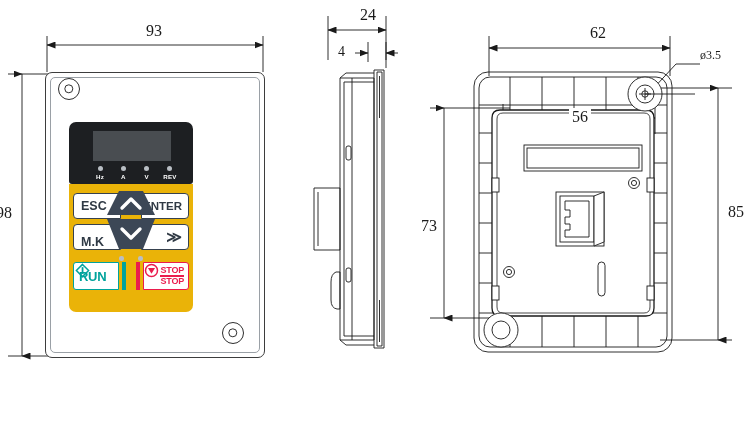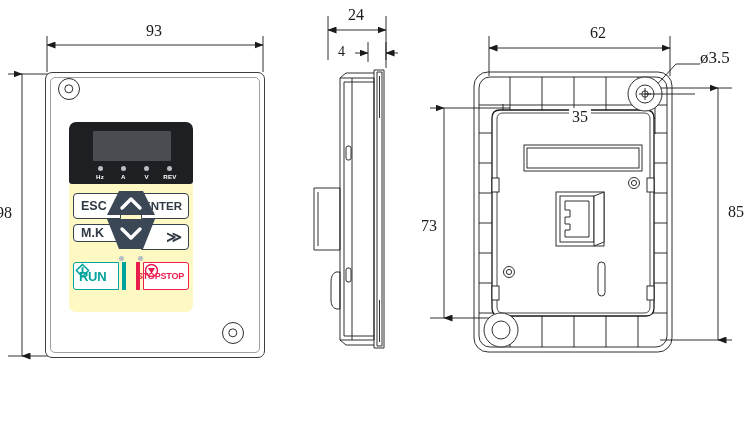"24" div.dim { left: 348px -> 360px }
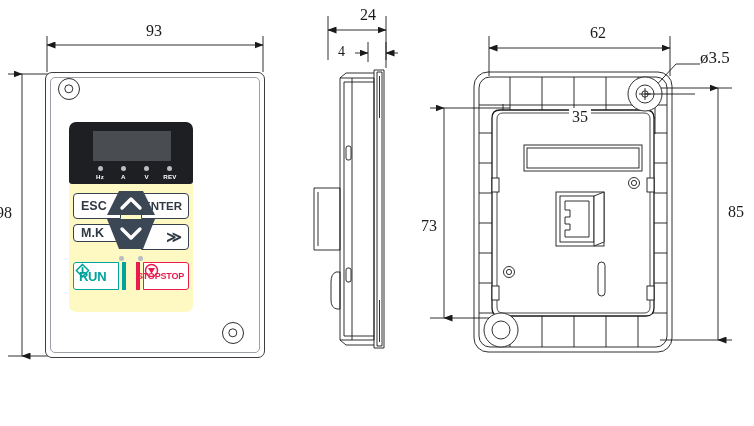"ø3.5" div.dim { font-size: 17px -> 12px }
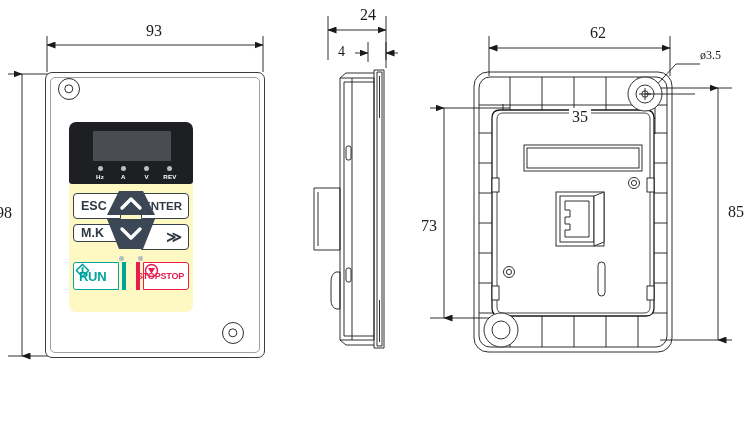"35" div.dim { text: 35 -> 56 }
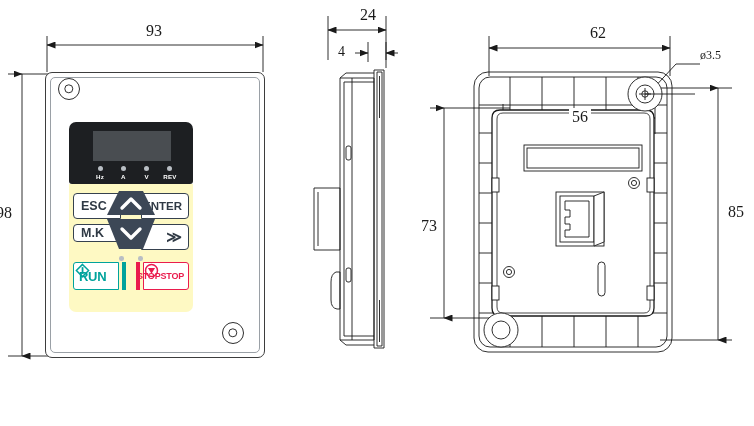"ESC" .keyface { background: #fef9c3 -> #eab308 }
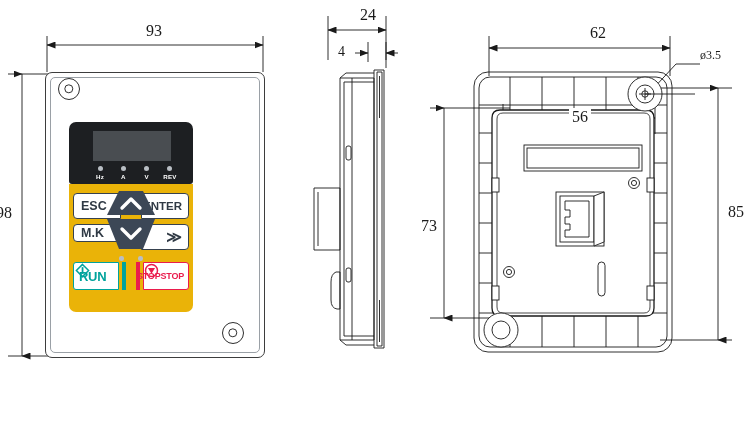"M.K" div.key { align-items: none -> flex-end; height: 18px -> 26px }
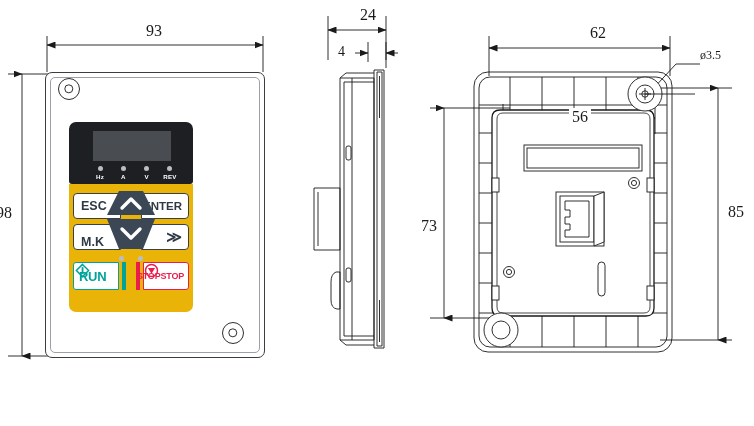"STOP" .stop-lines { flex-direction: none -> column }
